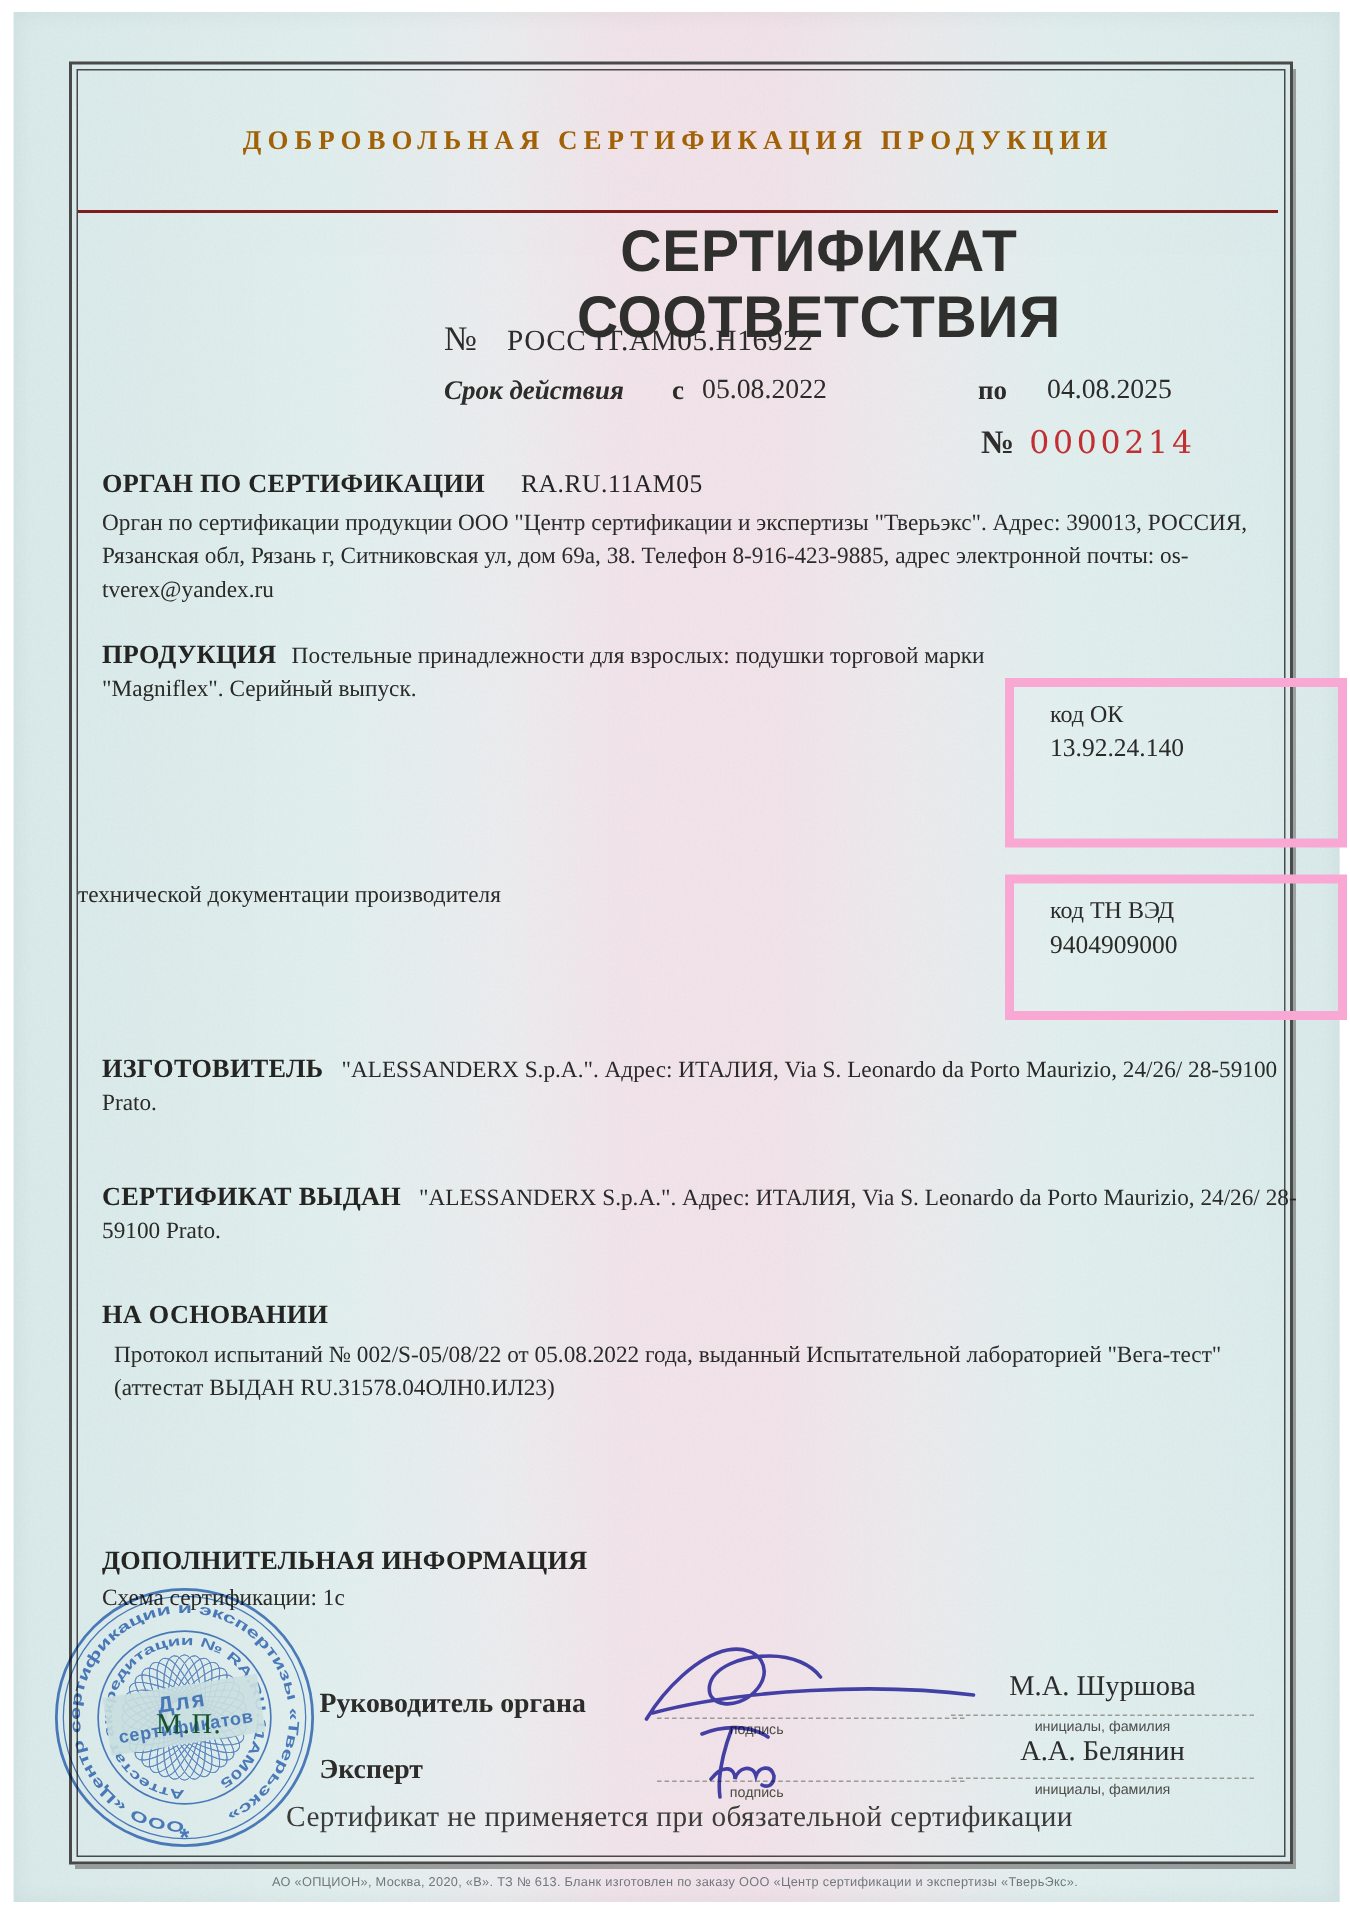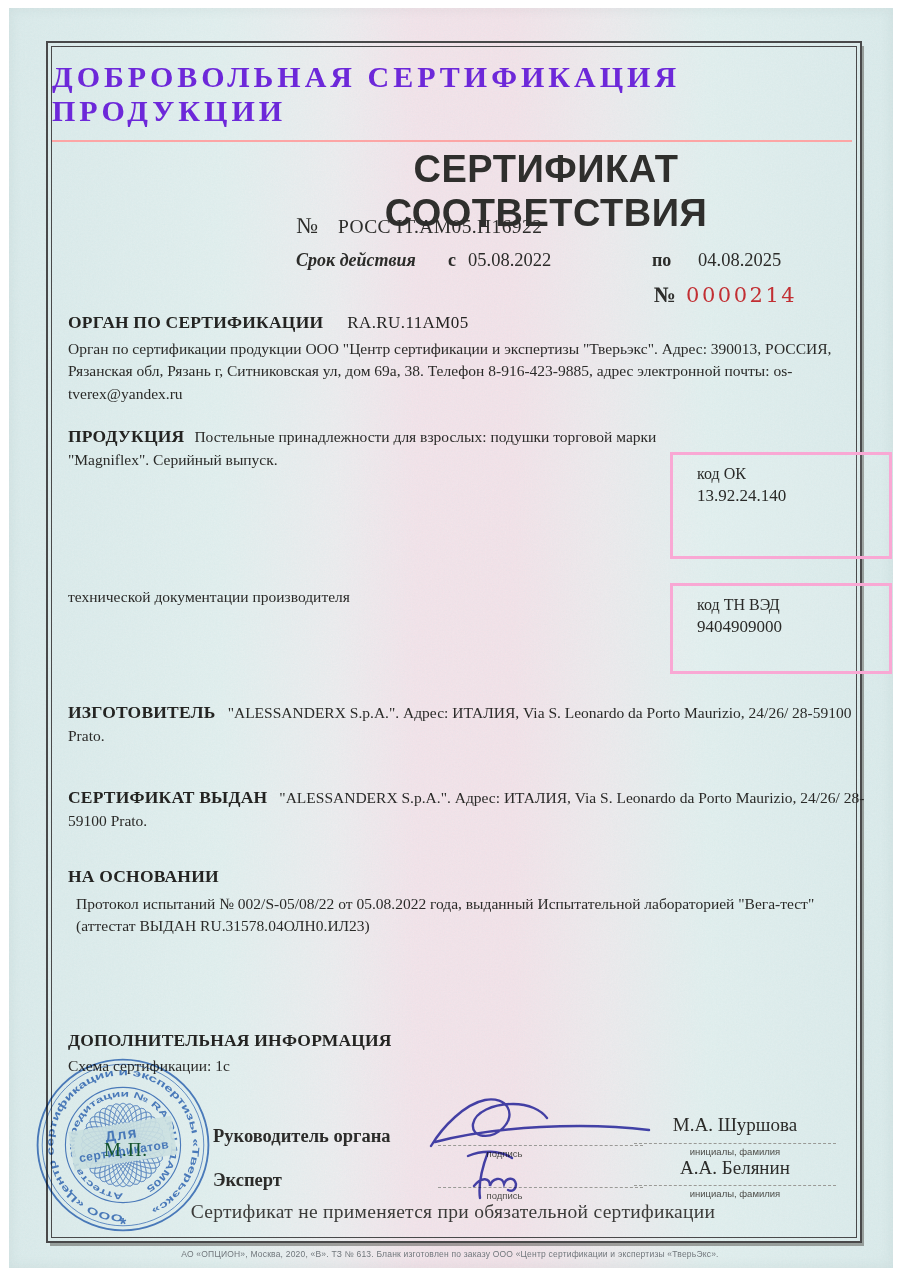"ДОБРОВОЛЬНАЯ СЕРТИФИКАЦИЯ ПРОДУКЦИИ" .banner { border-bottom: 2px solid #fca5a5 -> 2px solid #7f1d1d; color: #6d28d9 -> #a16207; font-size: 30px -> 18px }
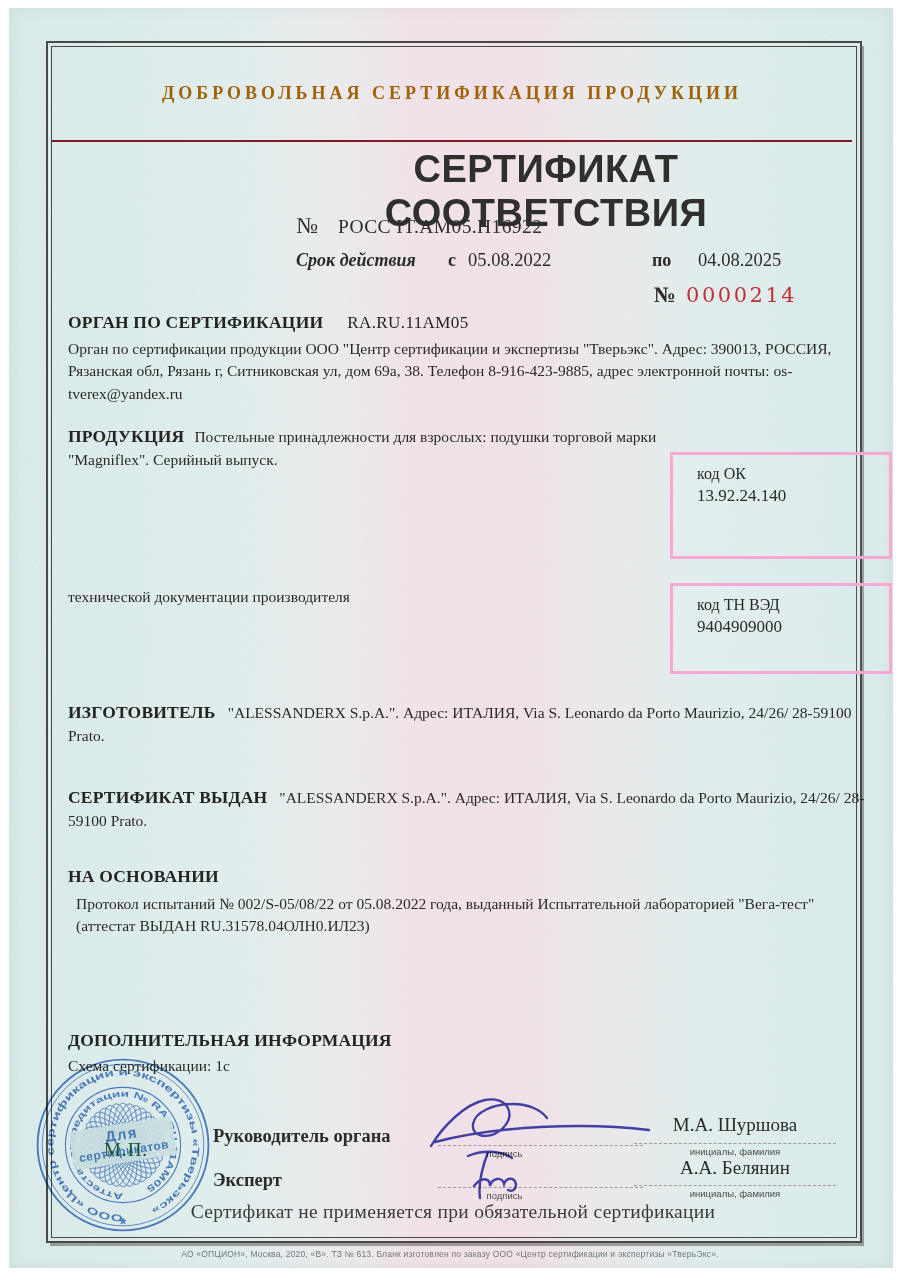"код ОК" .codebox { border: 3px solid #f9a8d4 -> 6px solid #f9a8d4 }
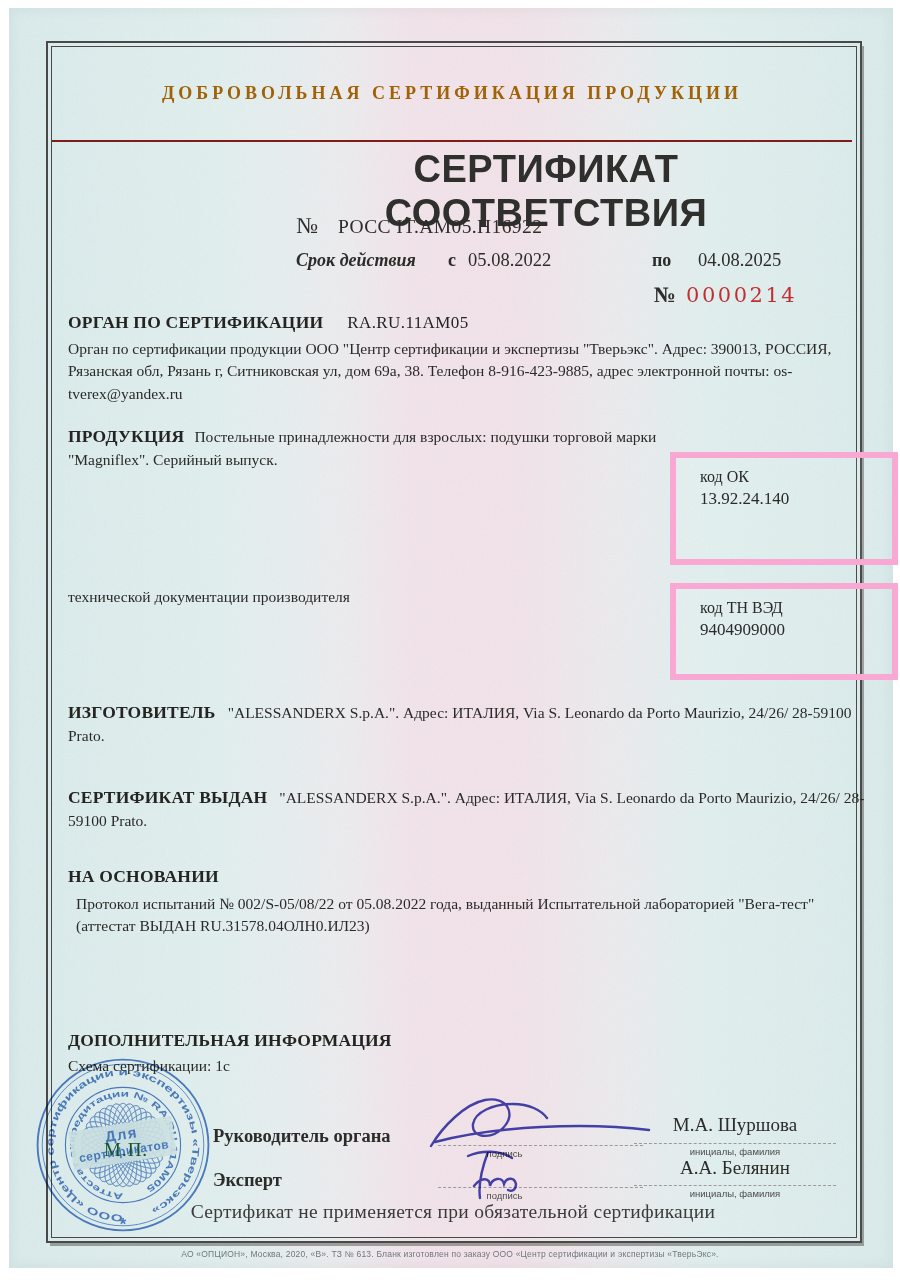"технической документации производителя" #conf-text { left: 68px -> 52px }
